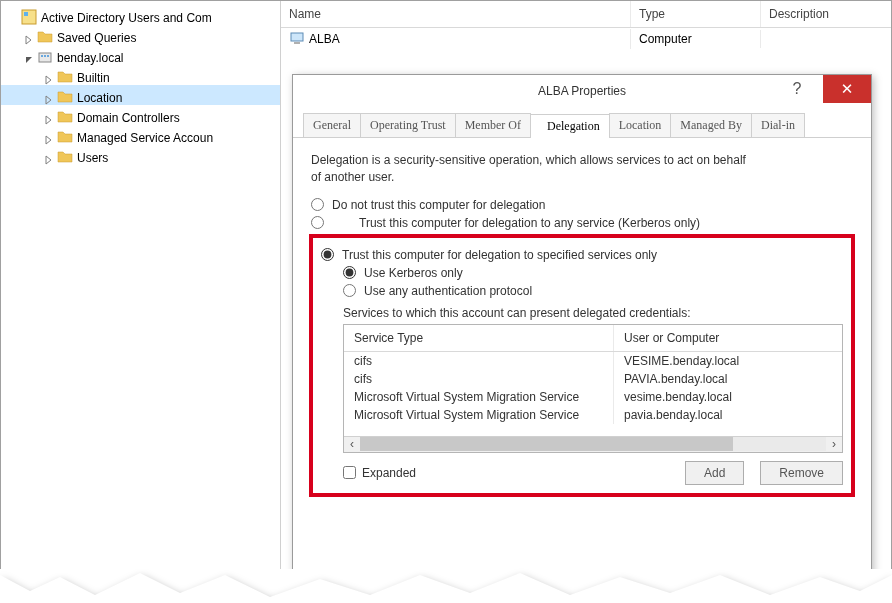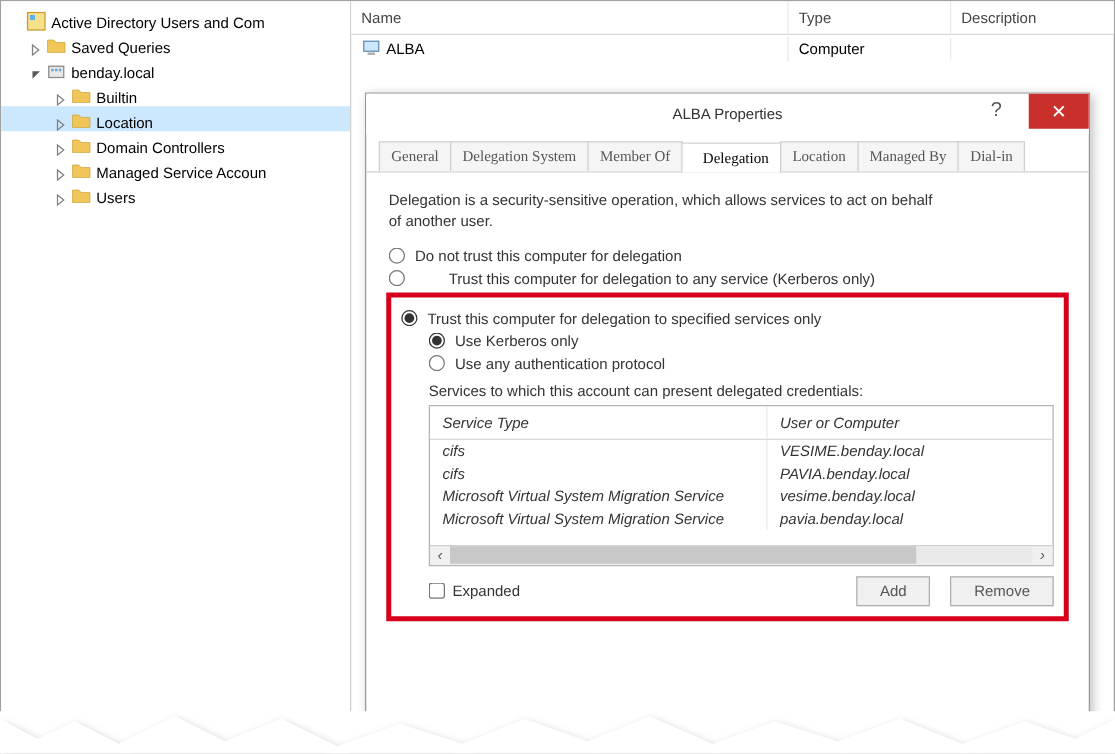"Delegation System" div.tab { text: Delegation System -> Operating Trust }
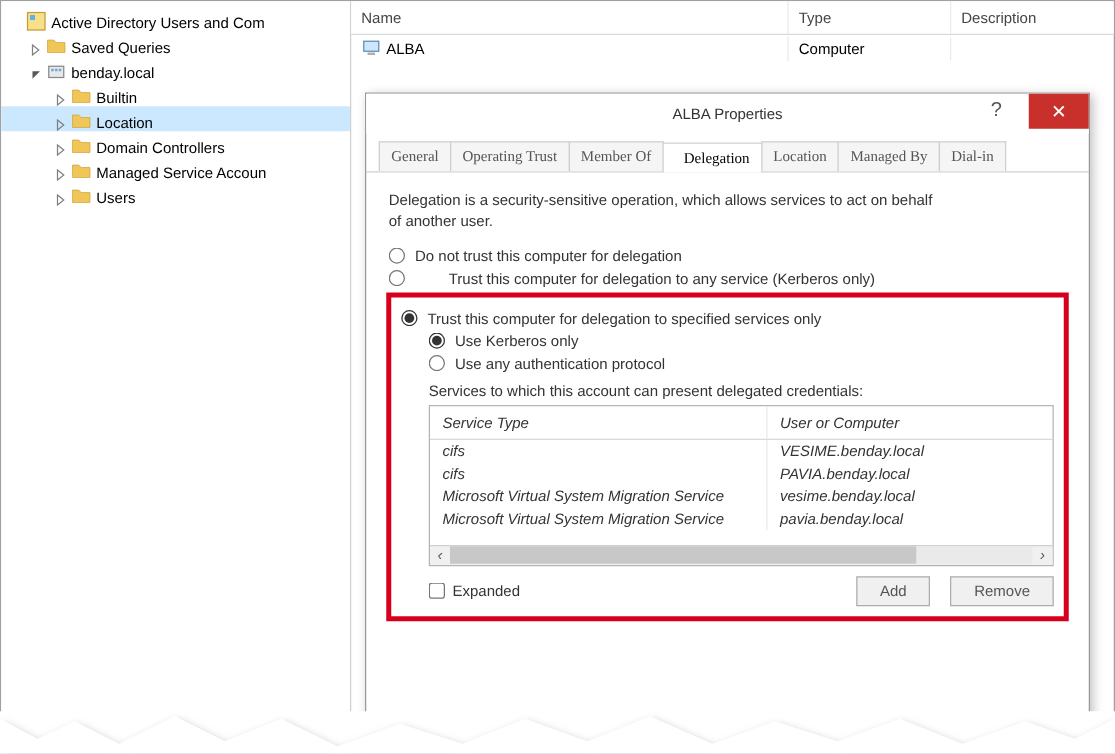"Service Type" .services { font-style: italic -> none }
